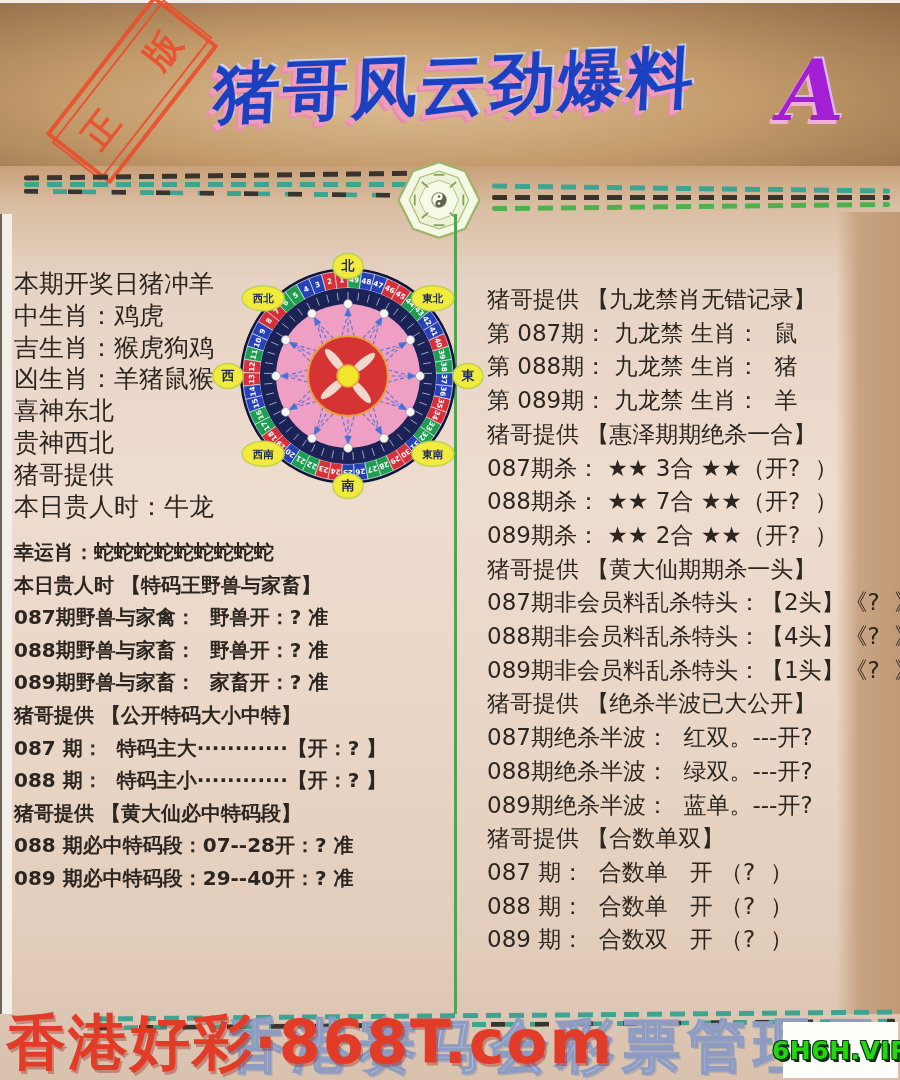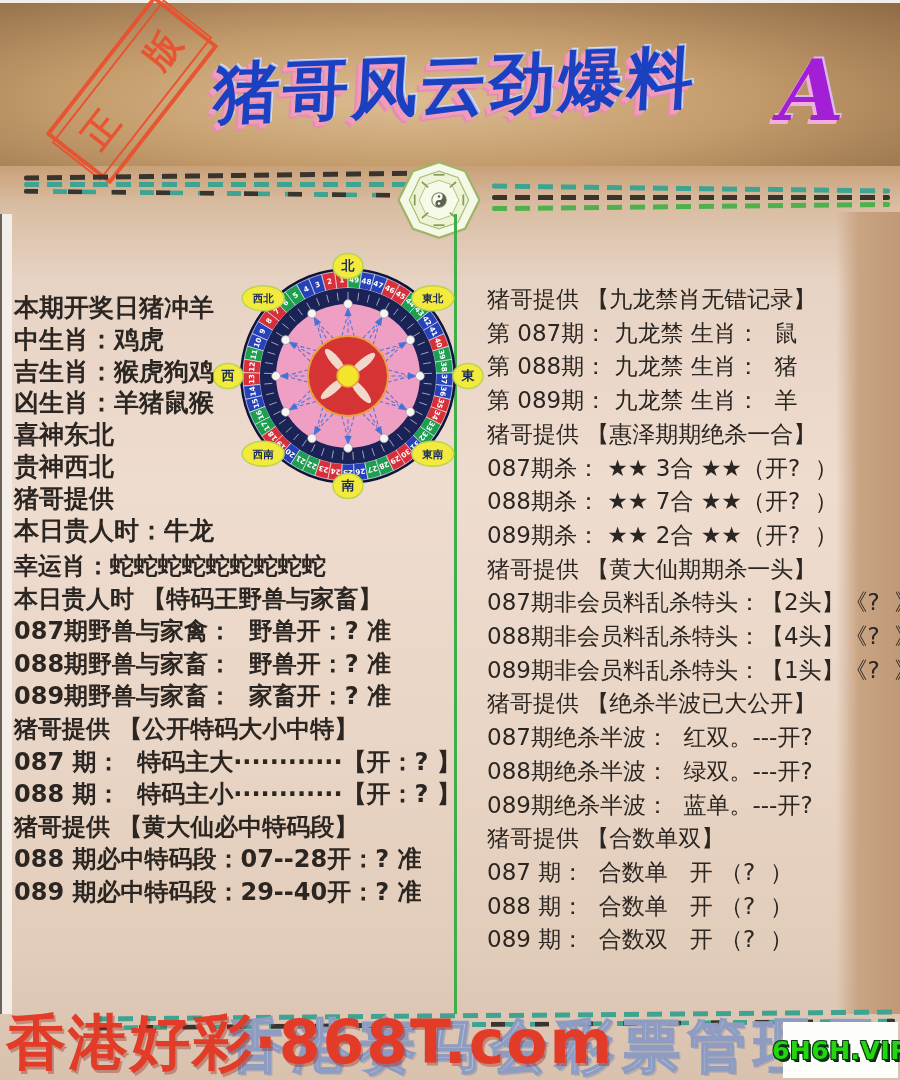"本期开奖日猪冲羊" .col-left-info { font-weight: 700 -> 400; margin-top: 24px -> none }
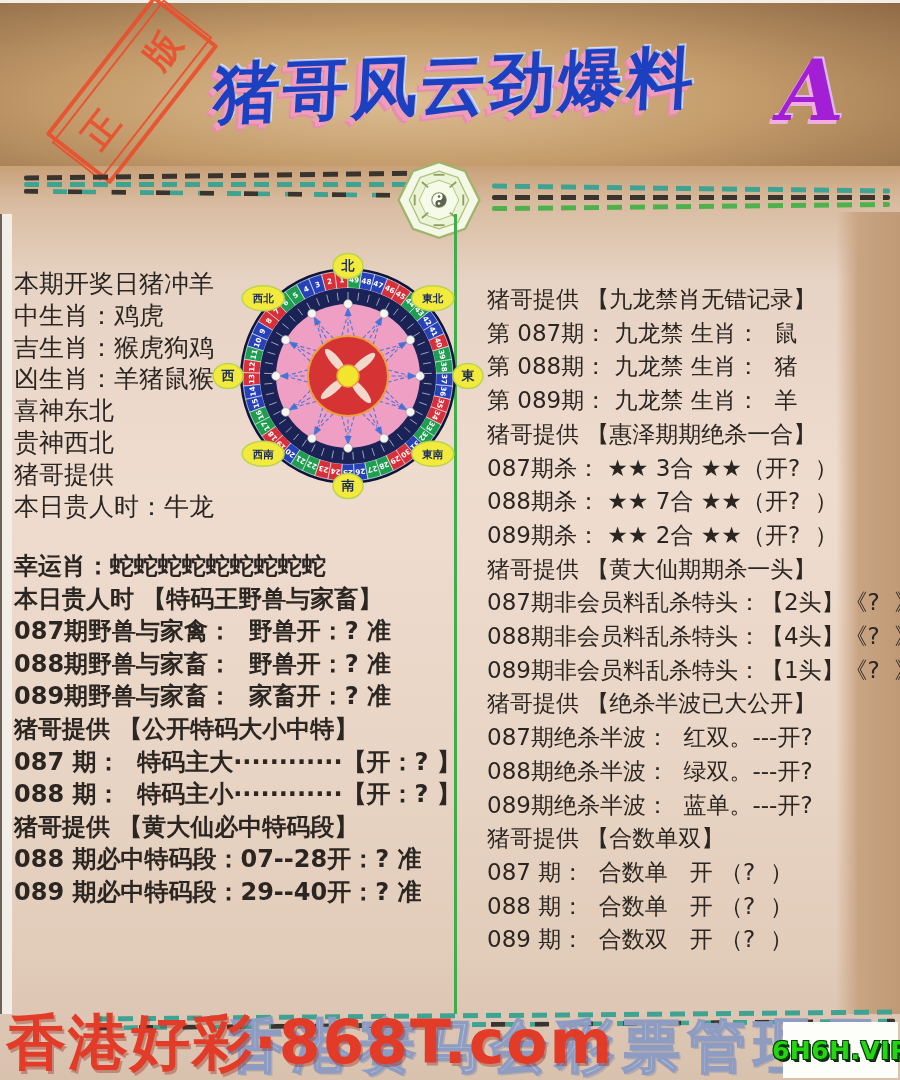"幸运肖：蛇蛇蛇蛇蛇蛇蛇蛇蛇" .col-left-full { font-size: 24px -> 20px; top: 550px -> 536px }
